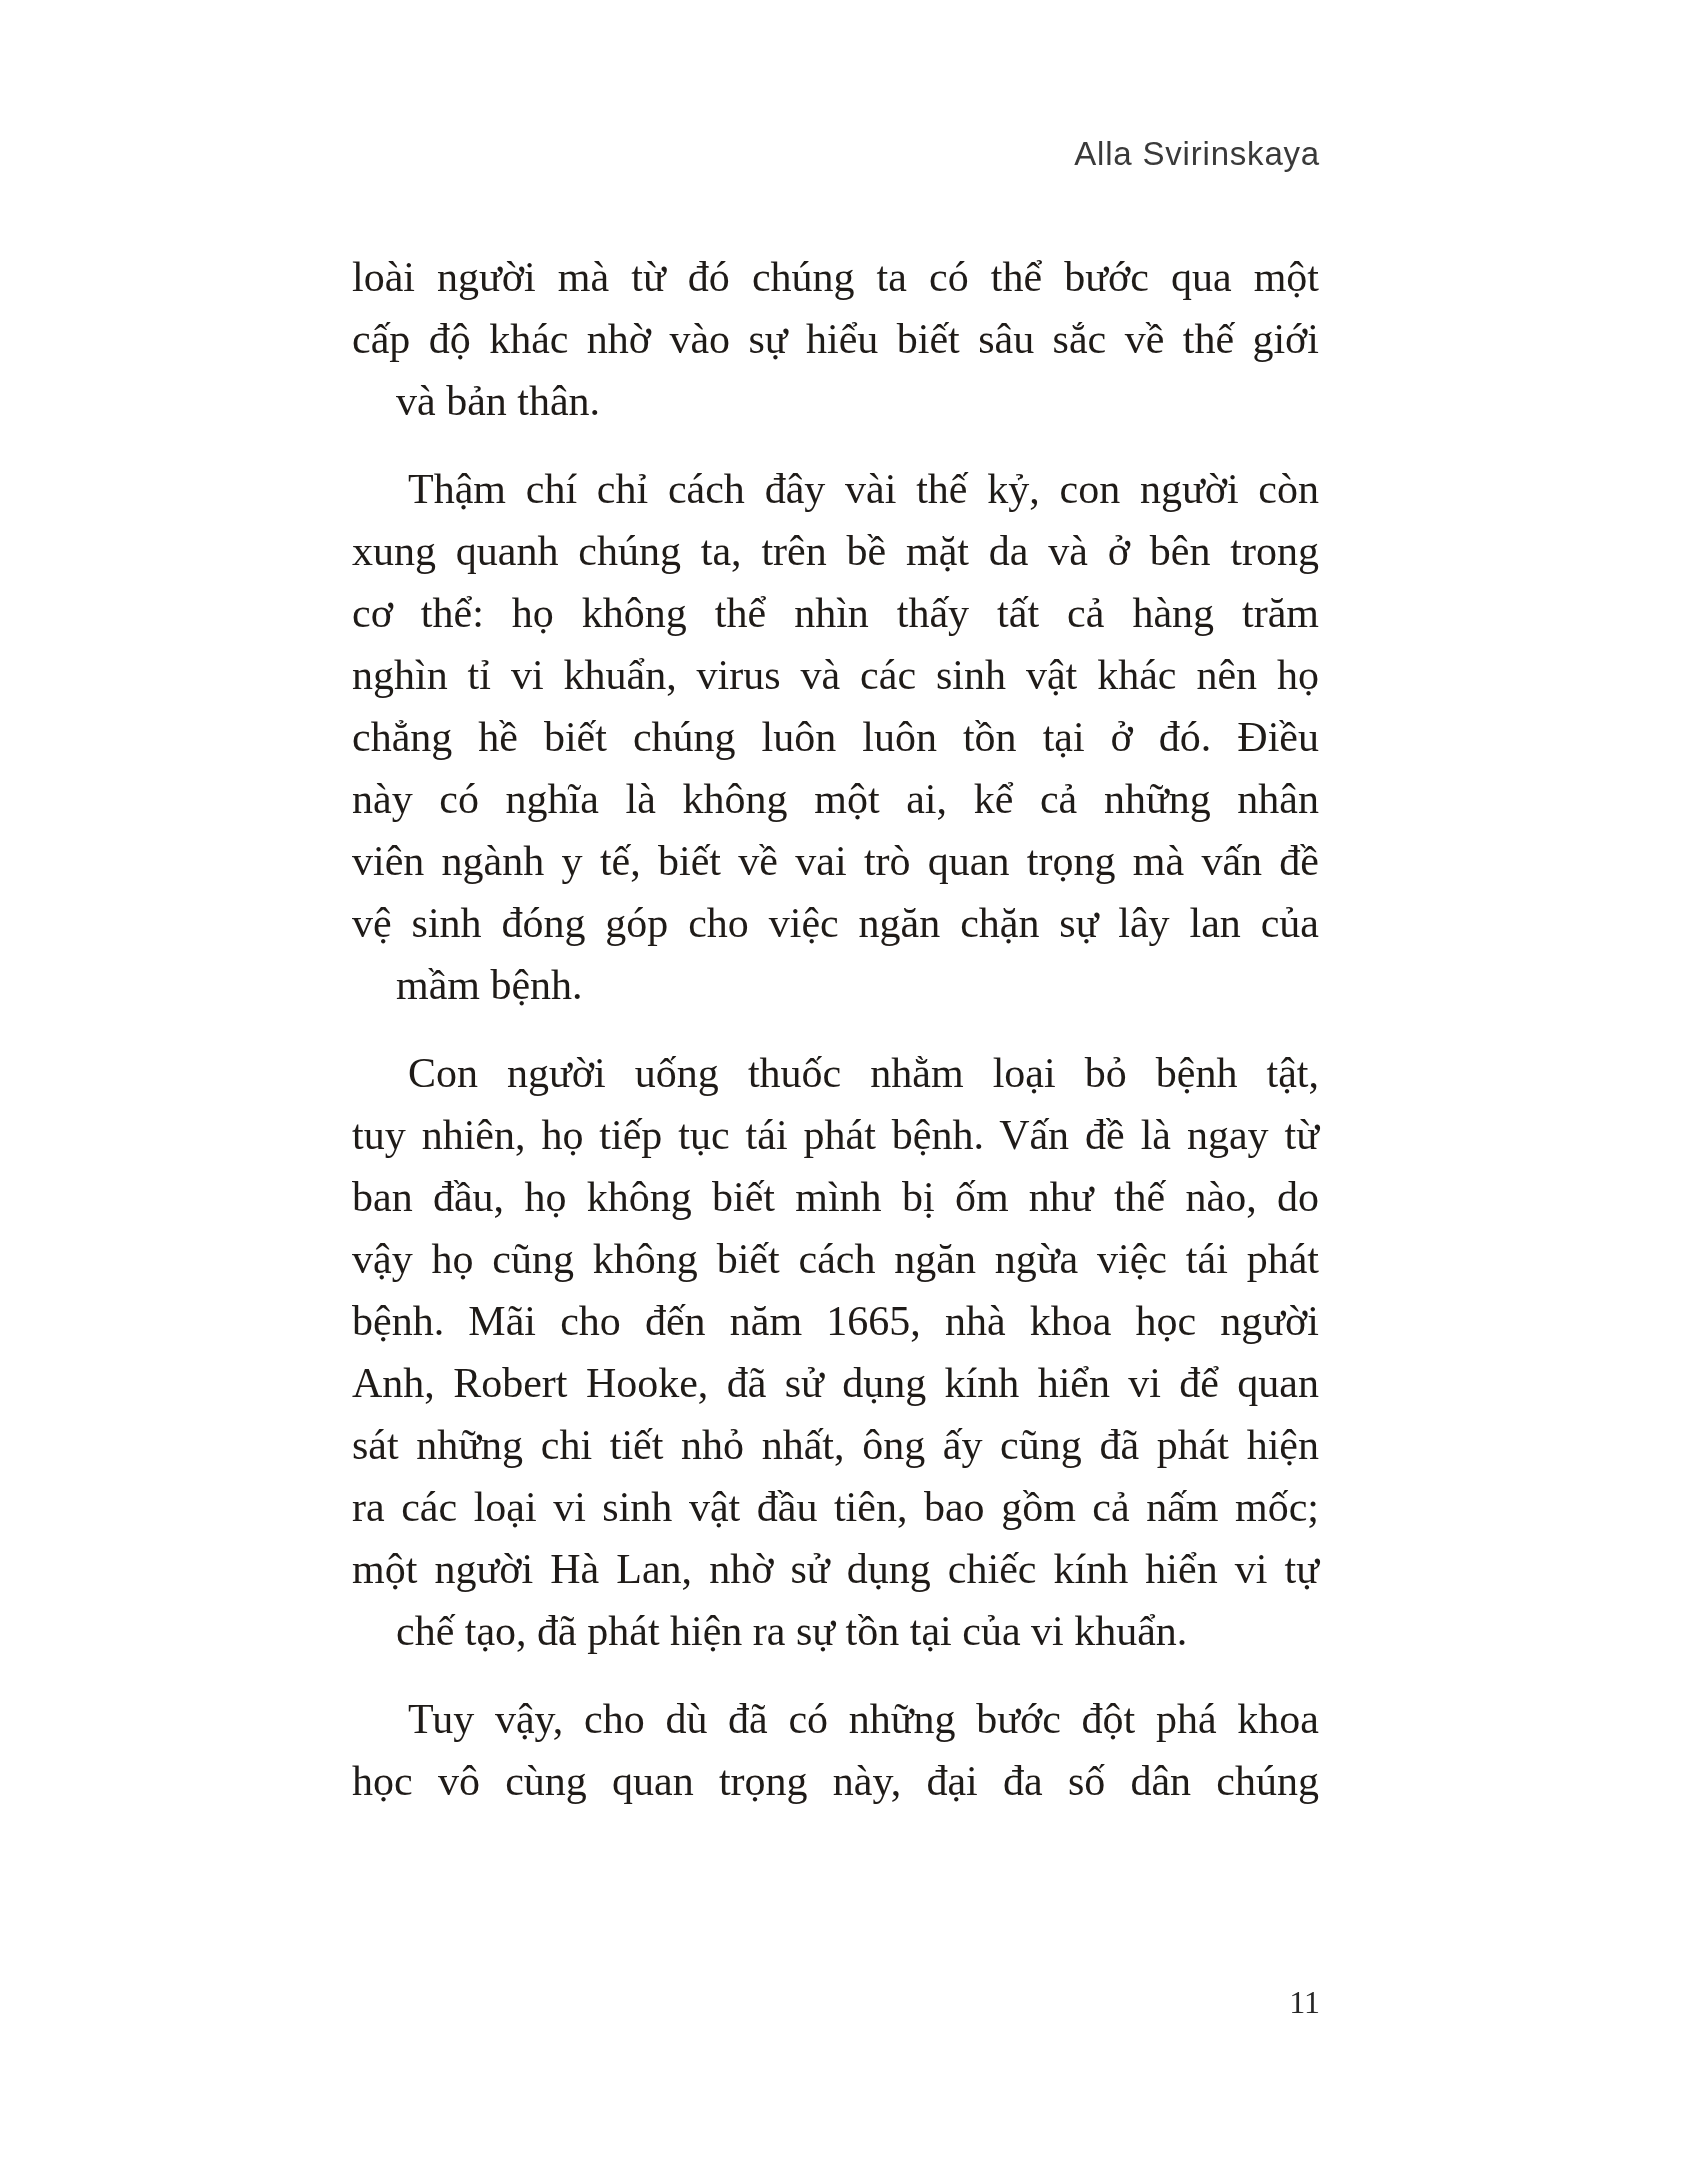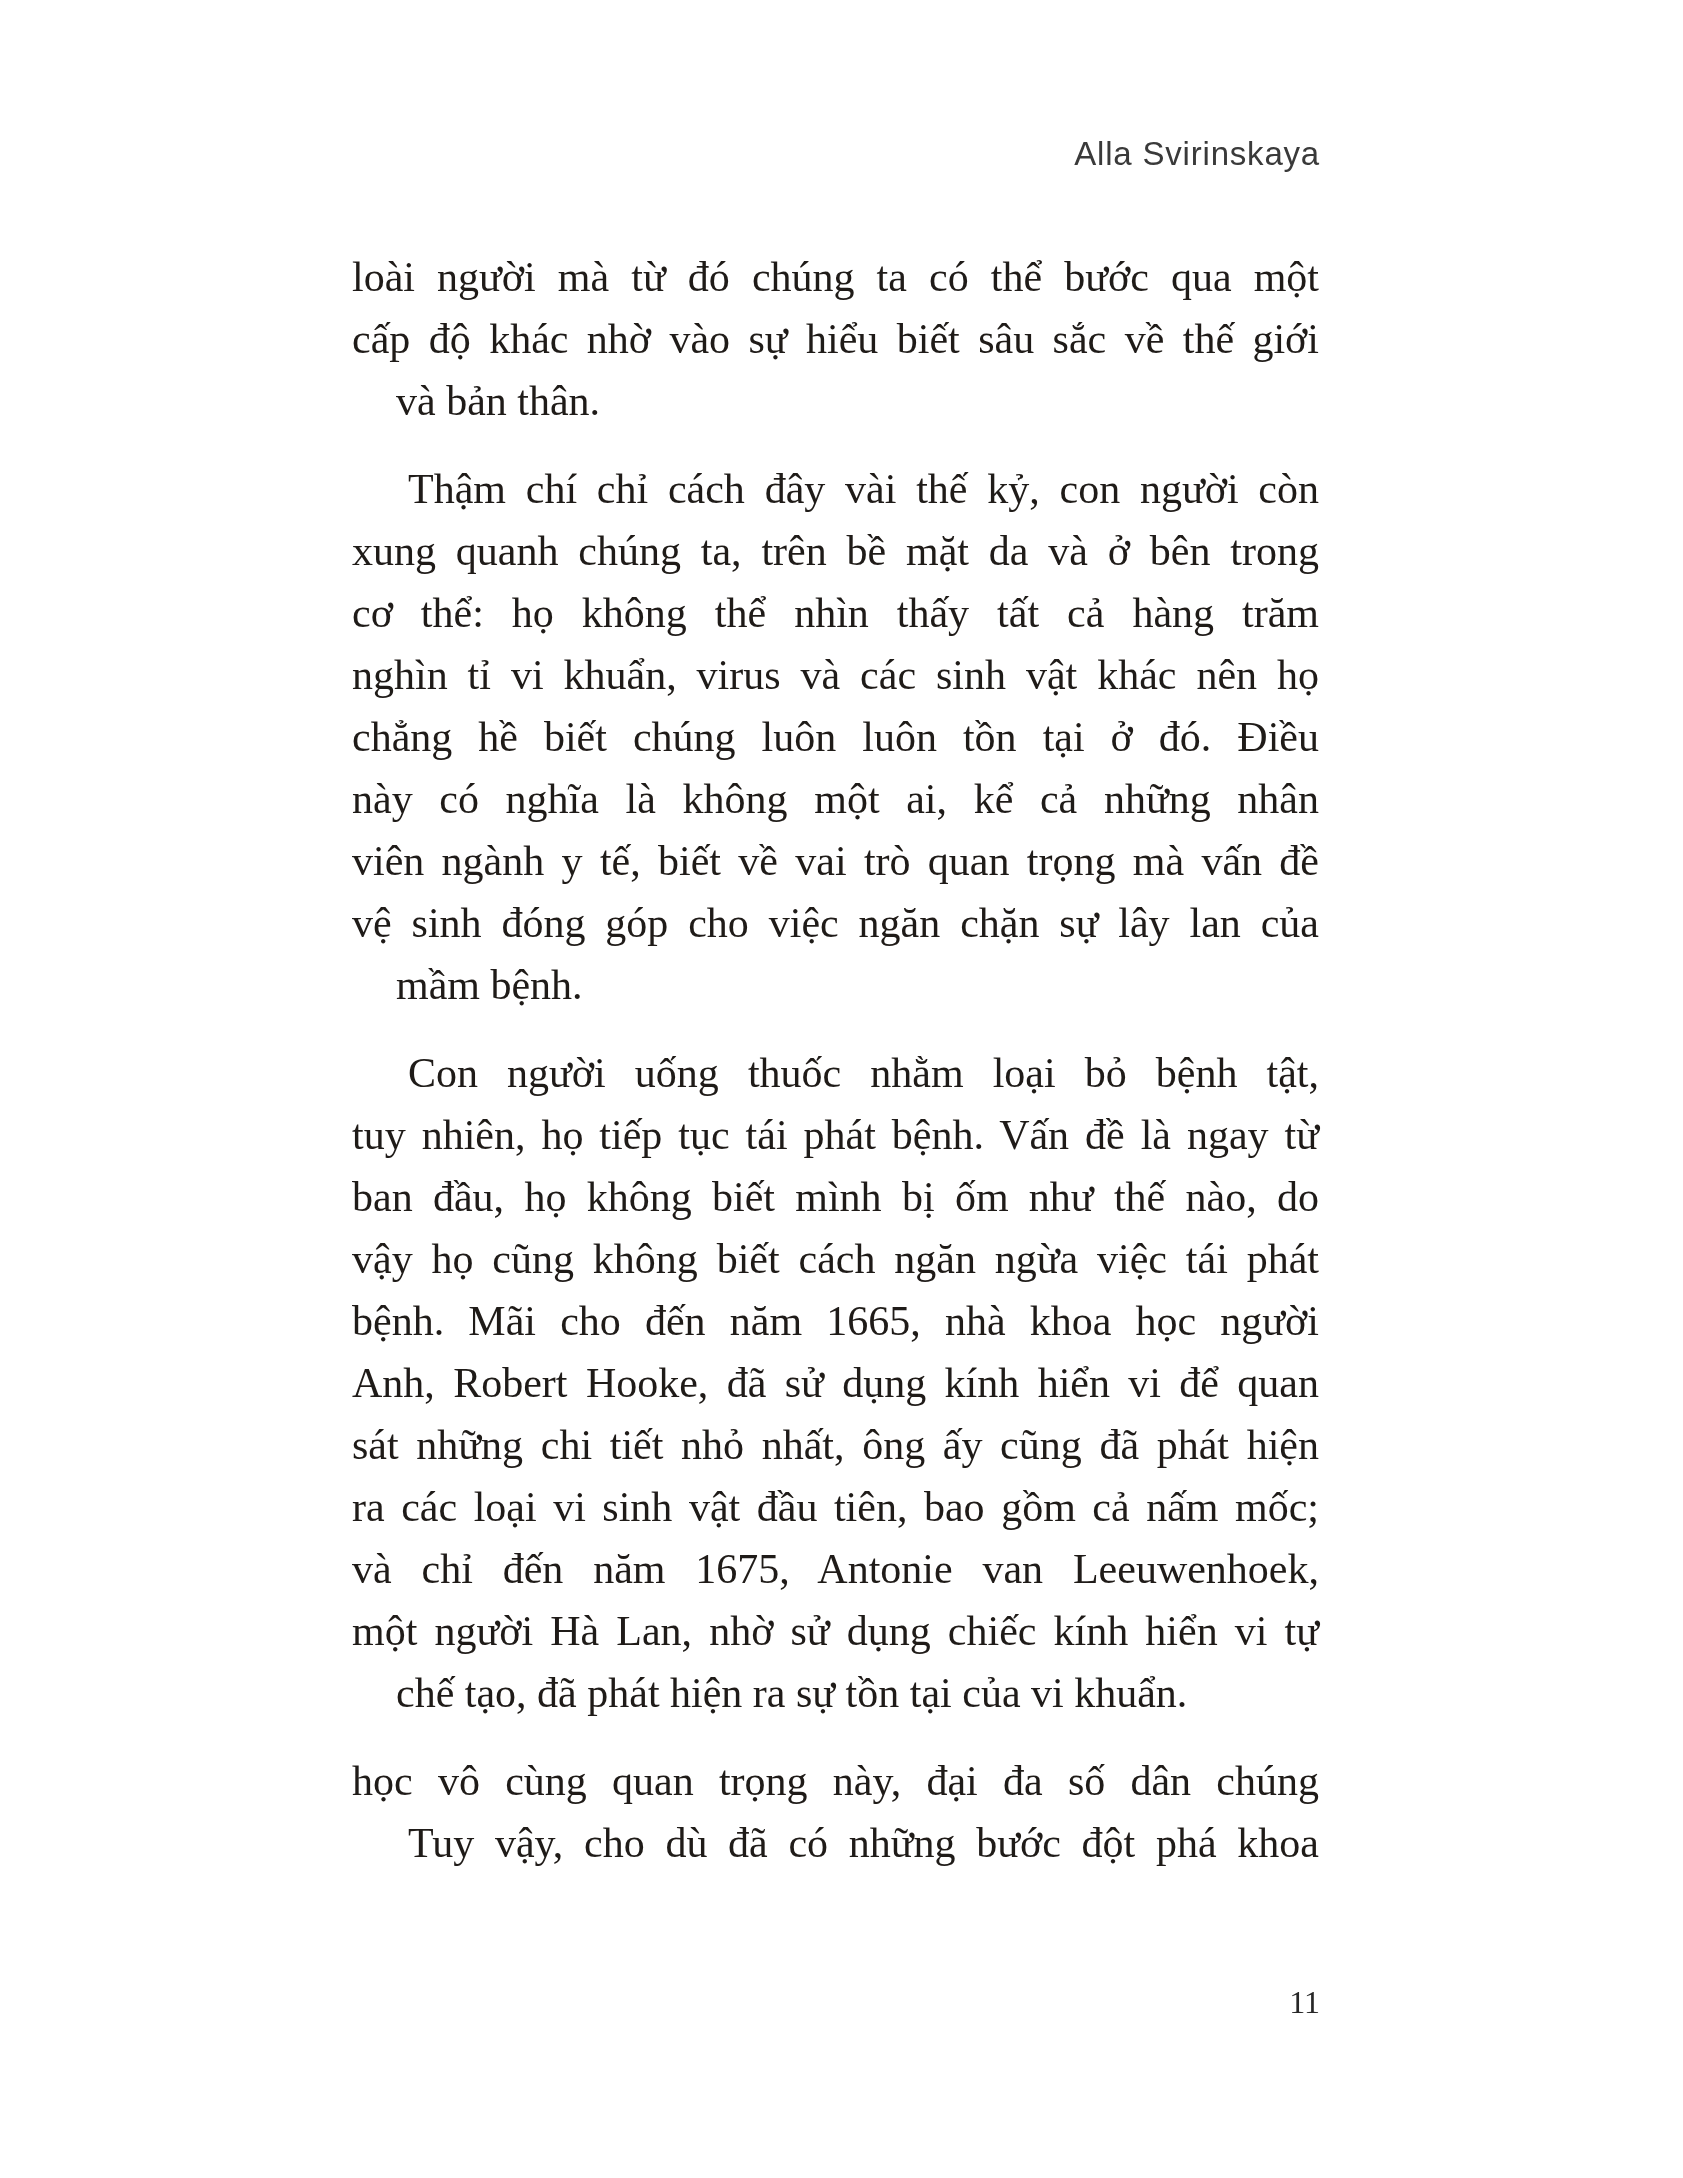"và chỉ đến năm 1675," div.line { html: <div>và chỉ đến năm 1675, Antonie van Leeuwenhoek,</div> -> none }
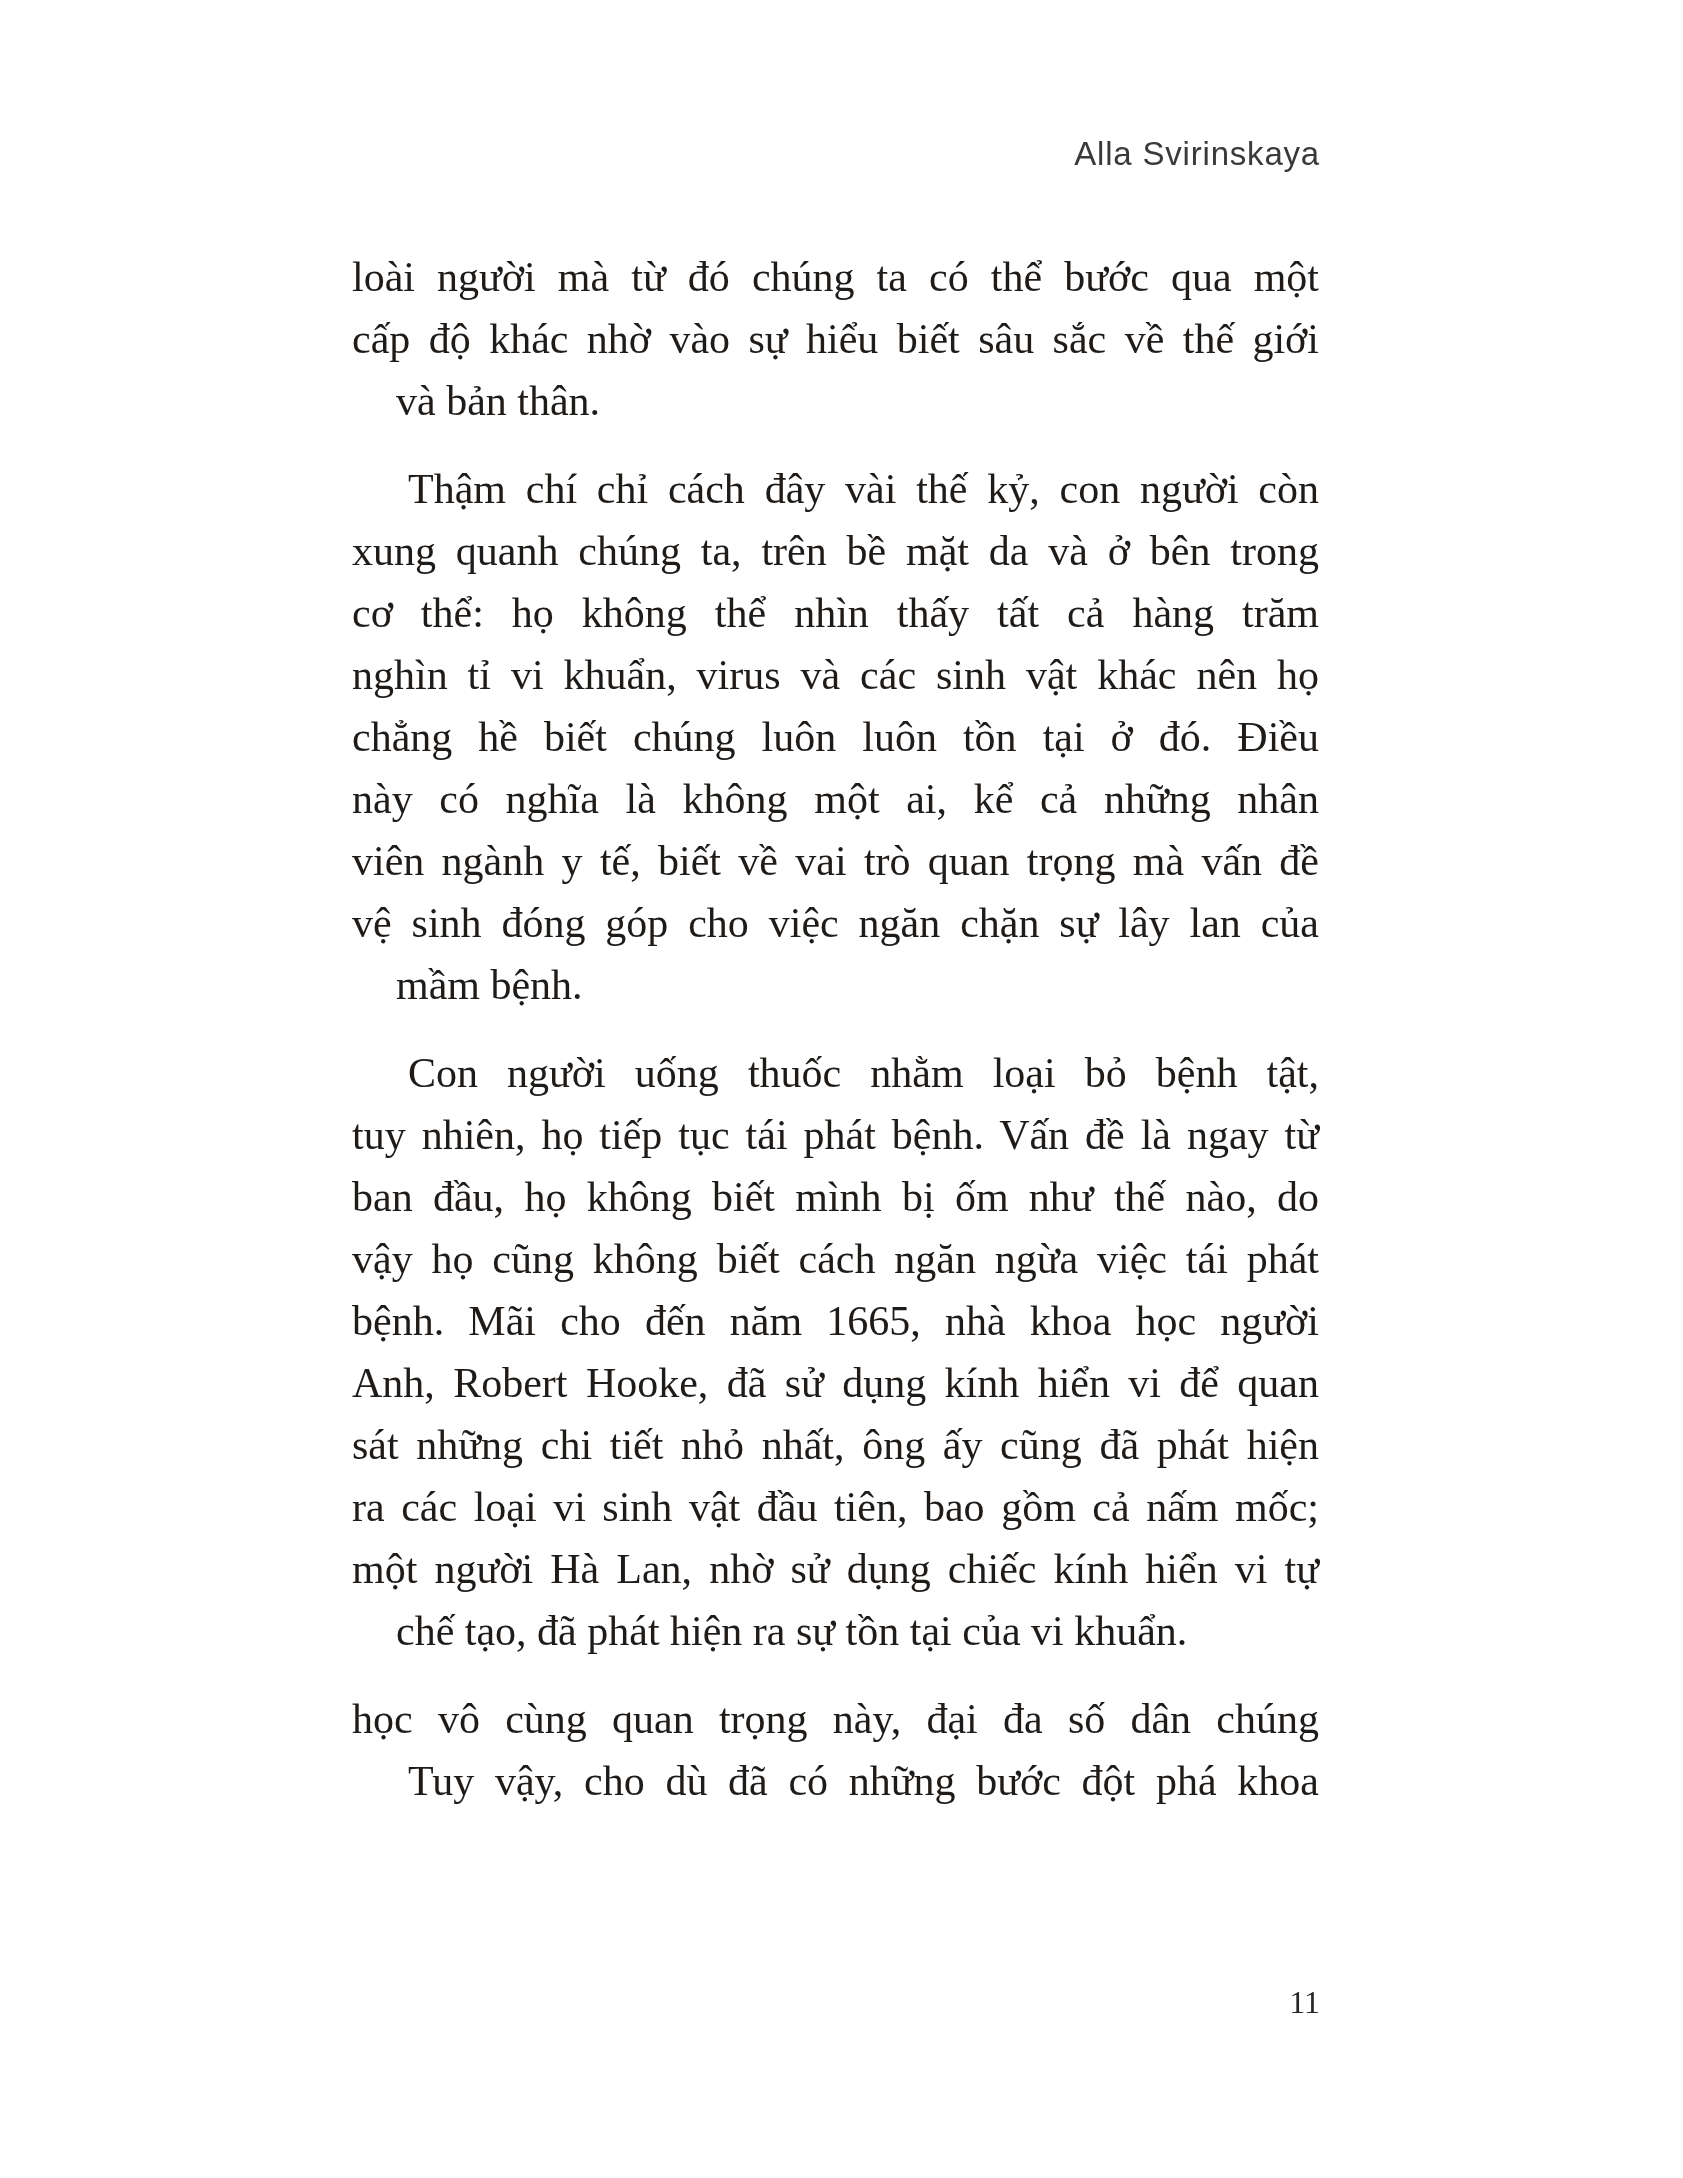"học vô cùng quan trọng" div.line { order: before "Tuy vậy, cho dù đã" -> after "Tuy vậy, cho dù đã" }
